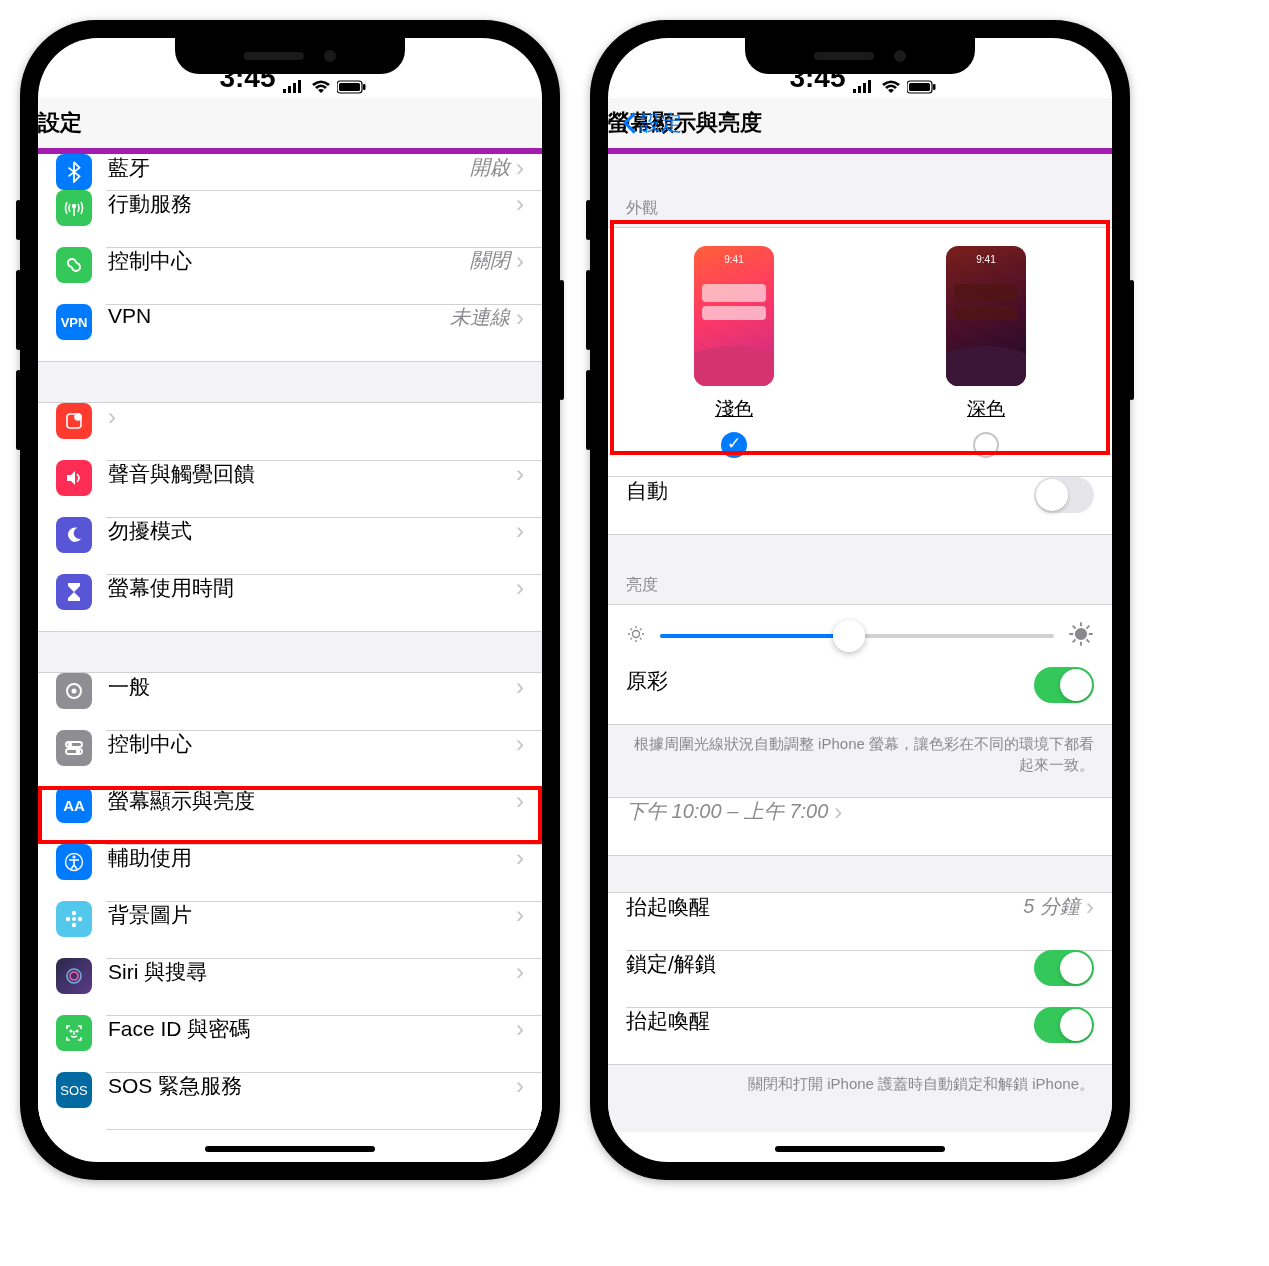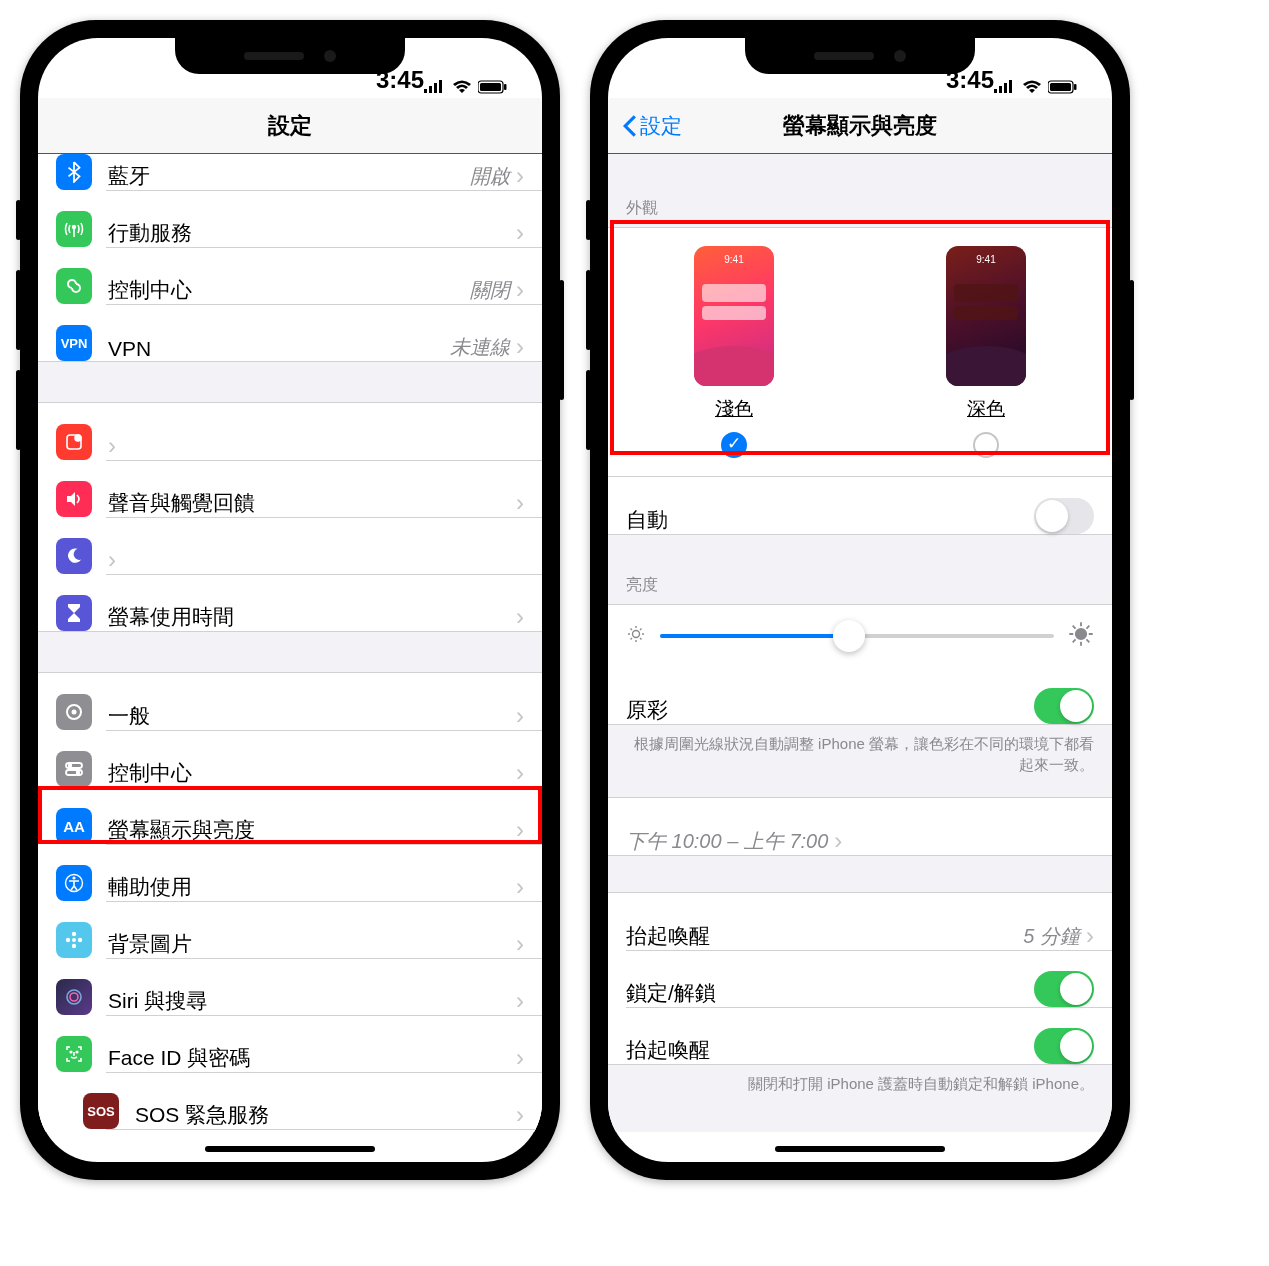"3:45" .statusbar { font-size: 24px -> 28px; gap: none -> 7px; justify-content: flex-end -> center }
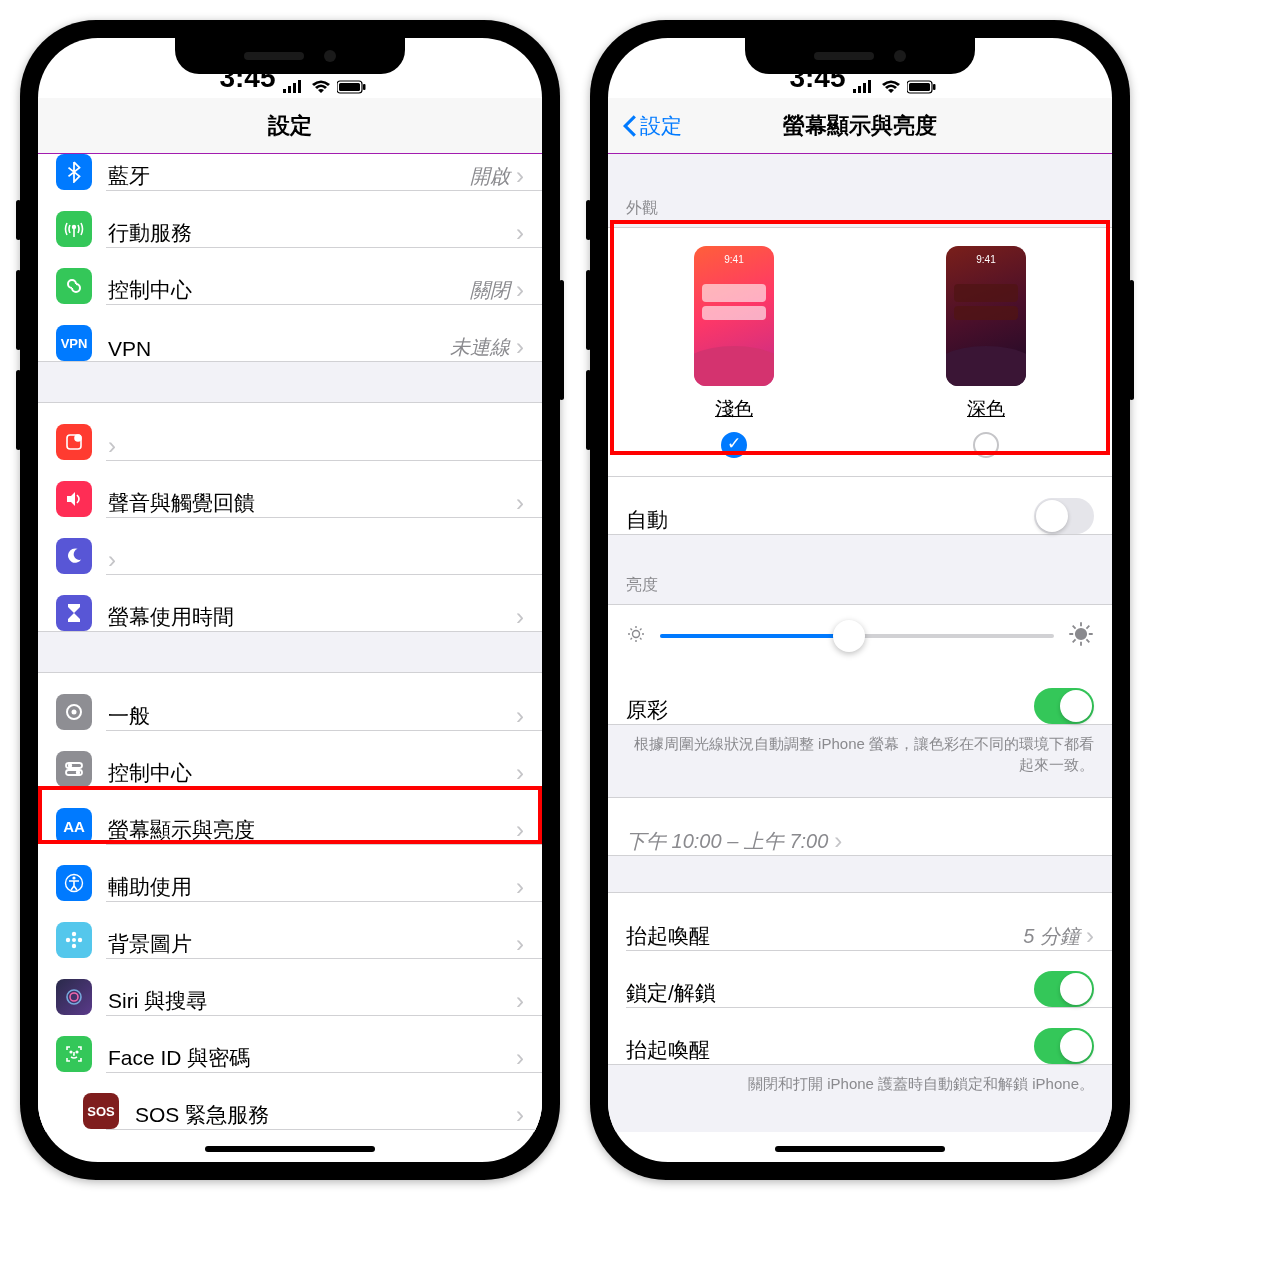"設定" .navbar { border-bottom: 1px solid #a21caf -> 6px solid #a21caf; justify-content: center -> flex-start }
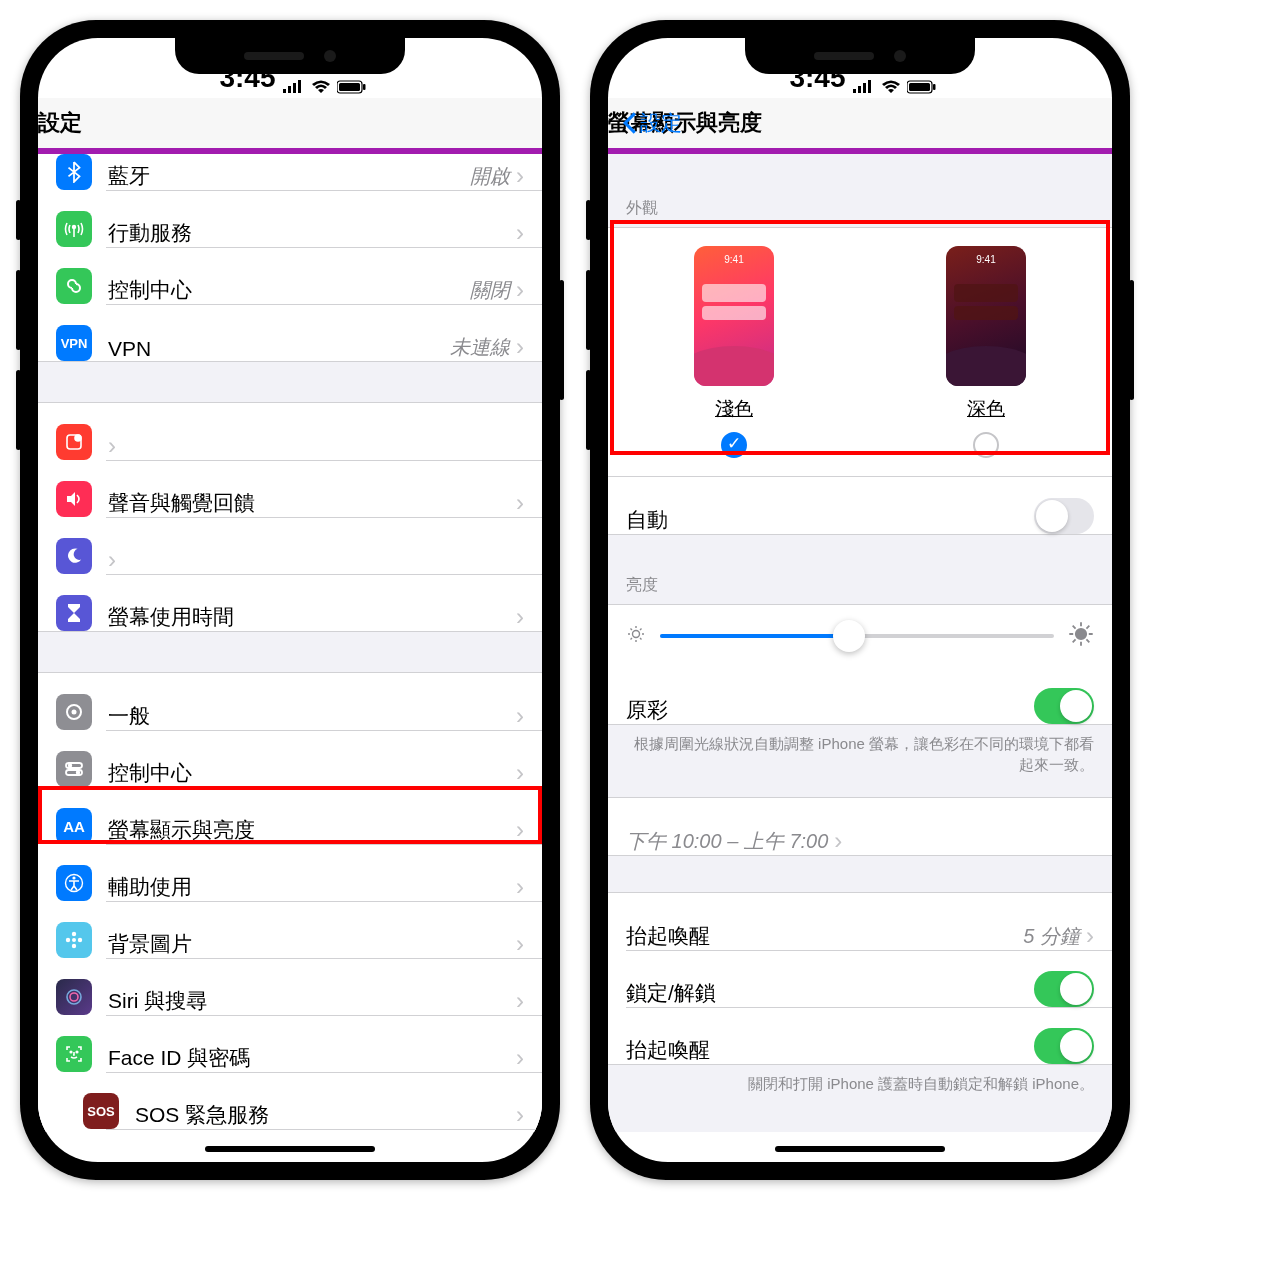"藍牙" .row { align-items: flex-end -> flex-start }
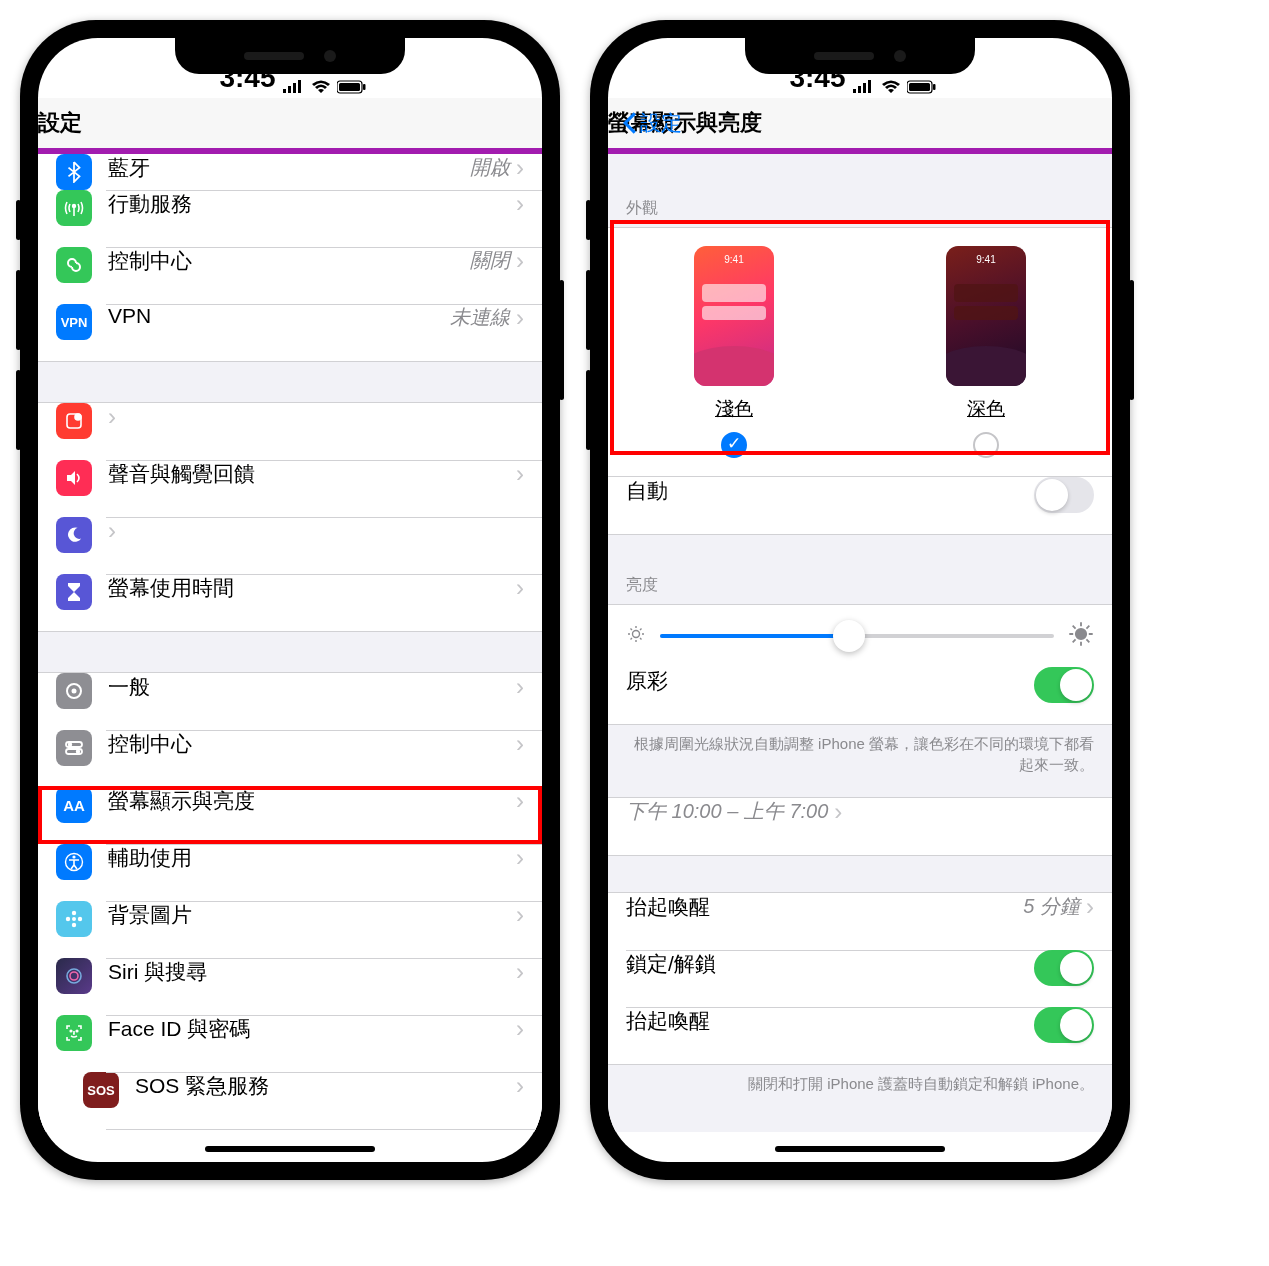"勿擾模式" span.label { html: none -> <span>勿擾模式</span> }
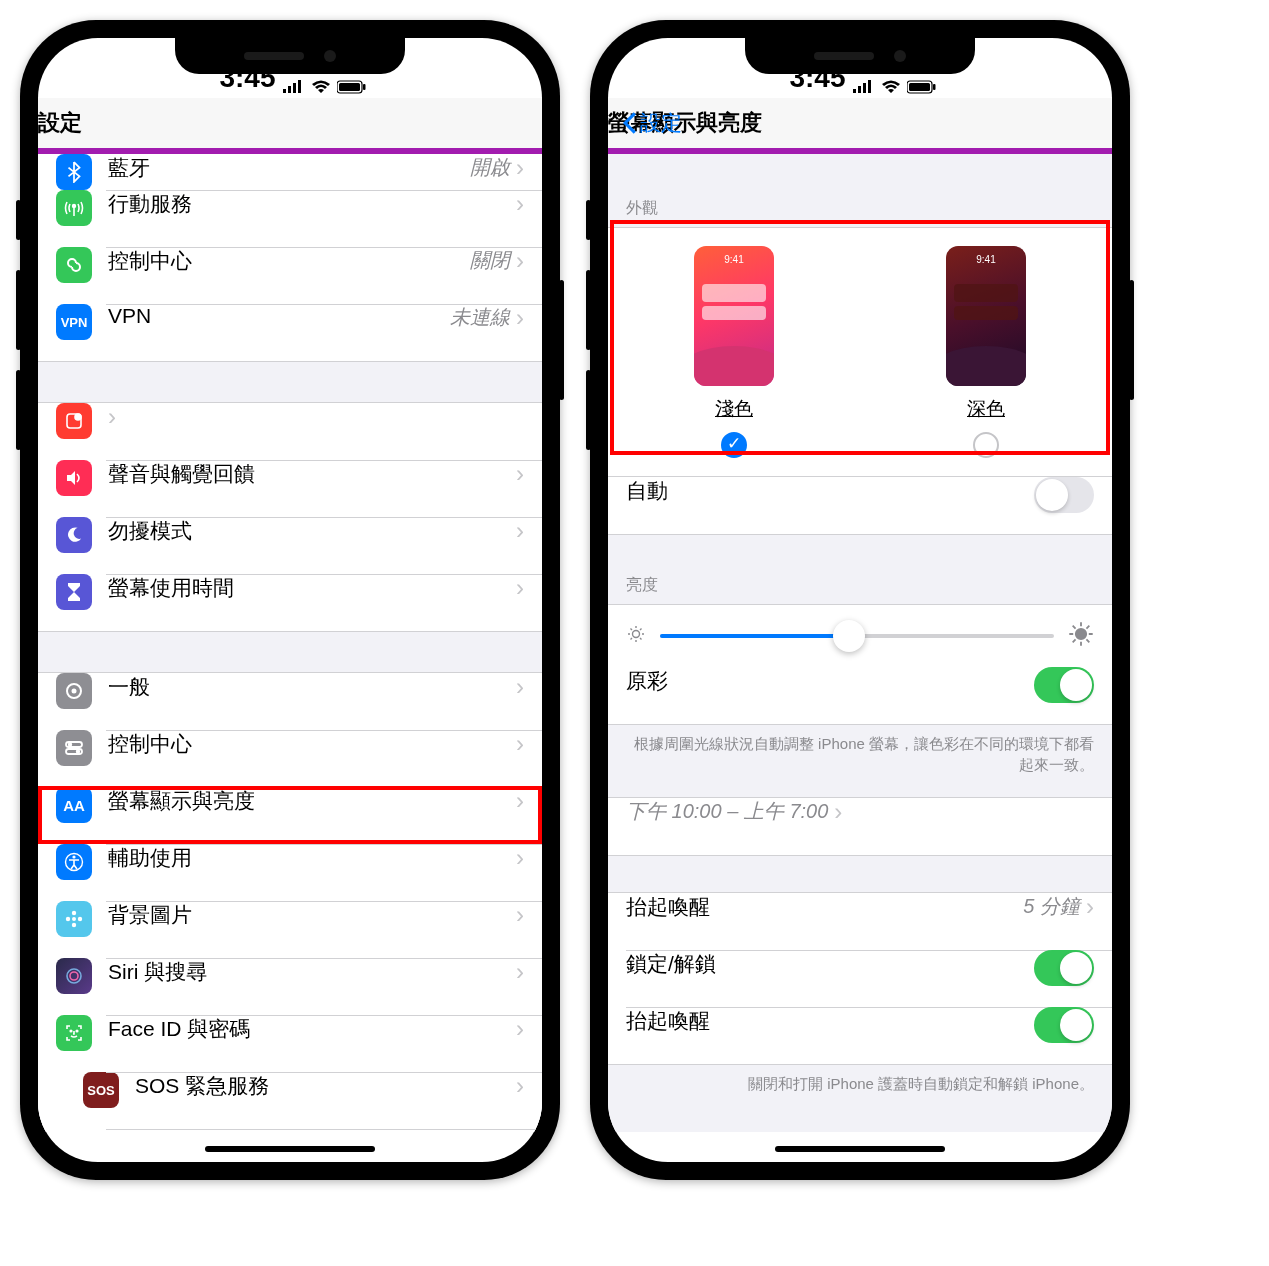"SOS" div.icon { background: #7f1d1d -> #0369a1; font-weight: 700 -> 400; margin-left: 27px -> none }
